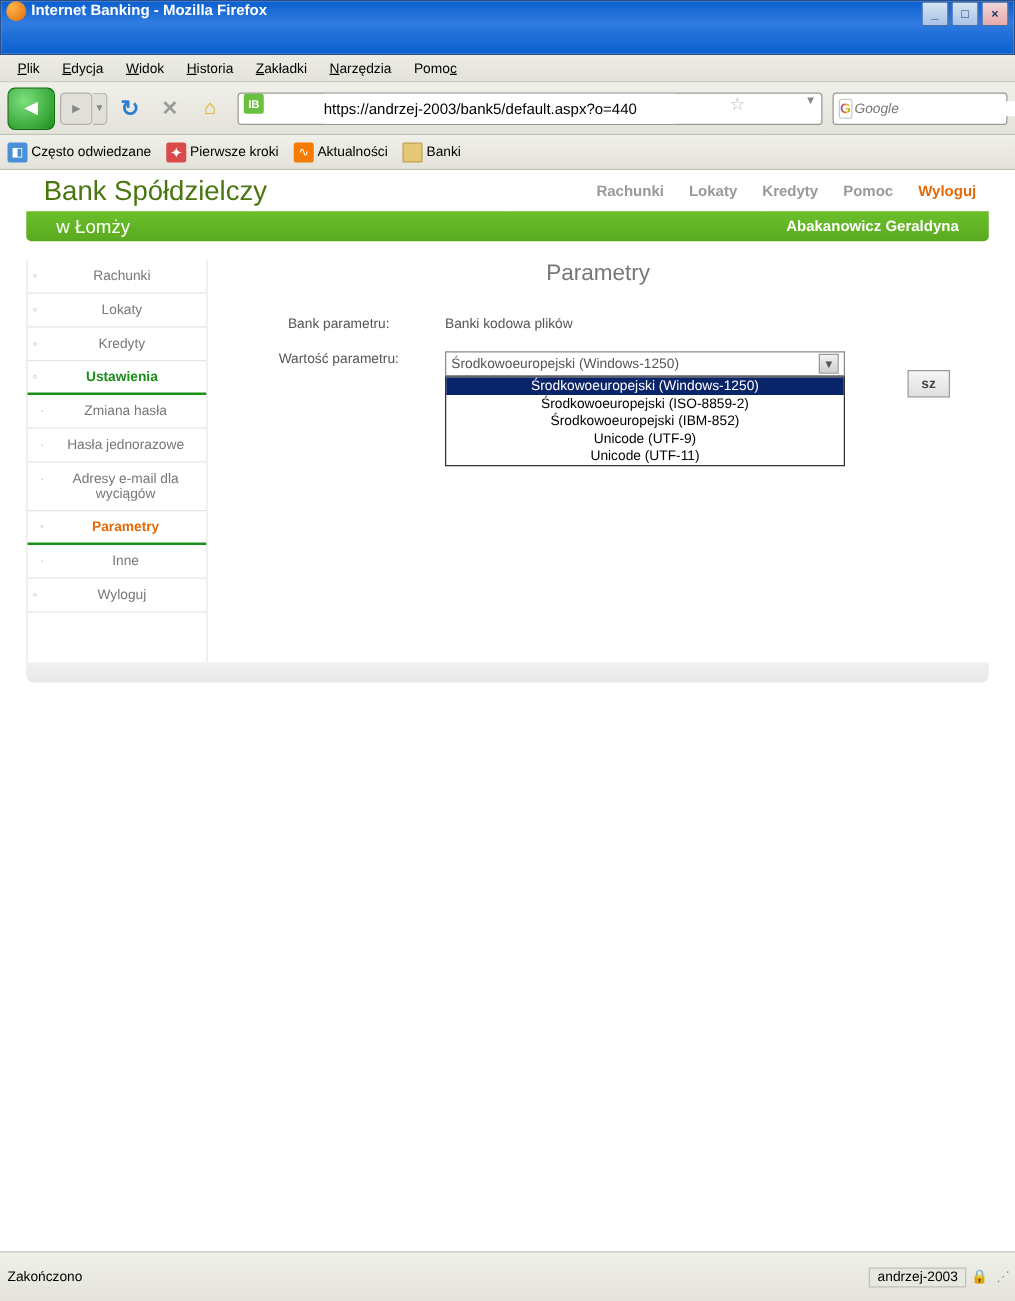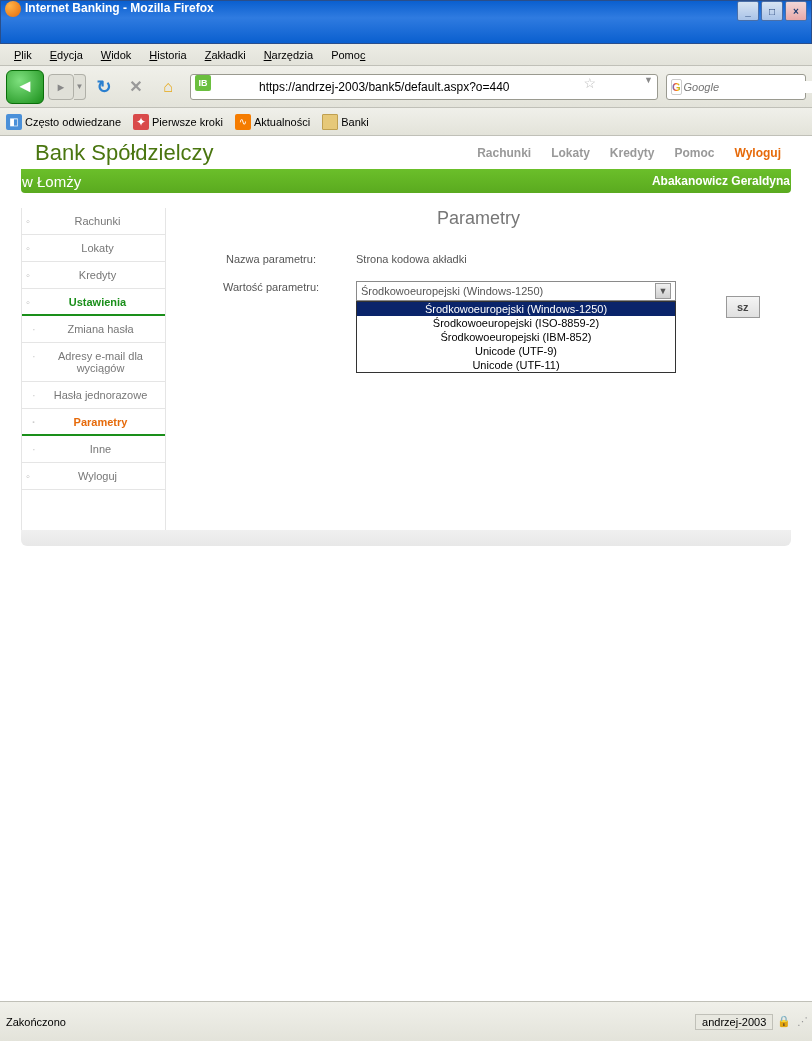"w Łomży" .greenbar { padding: 0 1px -> 0 24px }
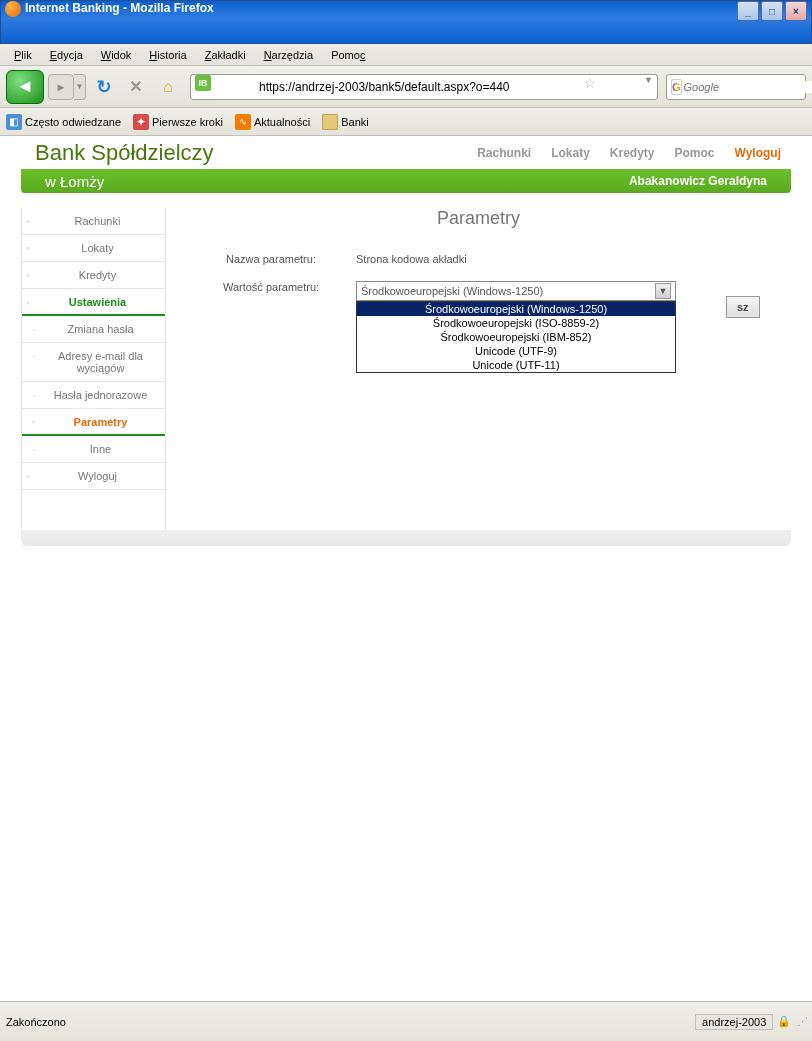"Nazwa parametru:" div.param-label { text: Nazwa -> Bank }
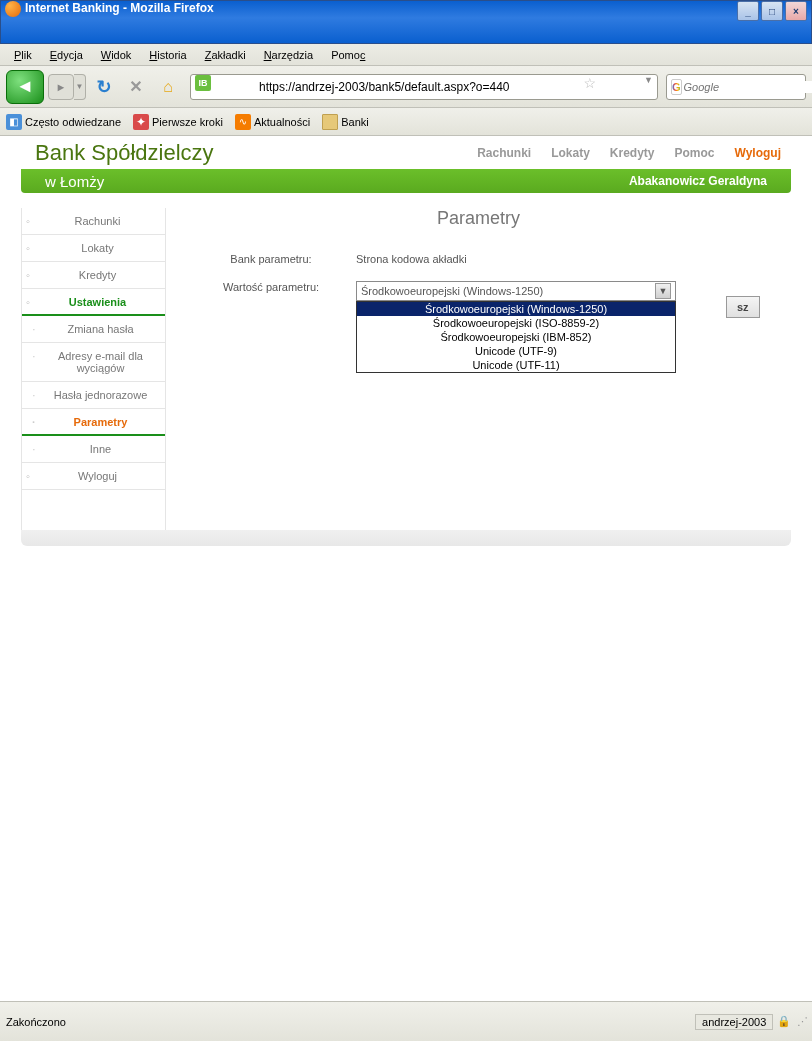"Strona kodowa akładki" div { text: Strona kodowa akładki -> Banki kodowa plików }
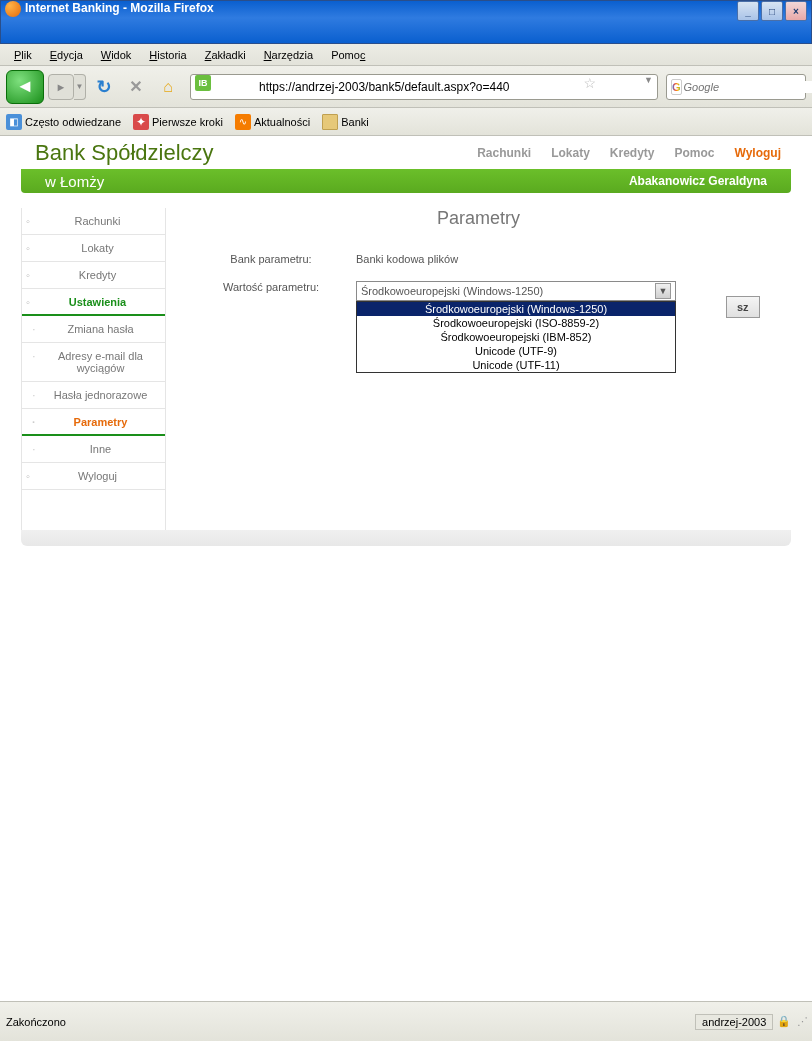"Adresy e-mail dla wyciągów" div.side-item { order: before "Hasła jednorazowe" -> after "Hasła jednorazowe" }
